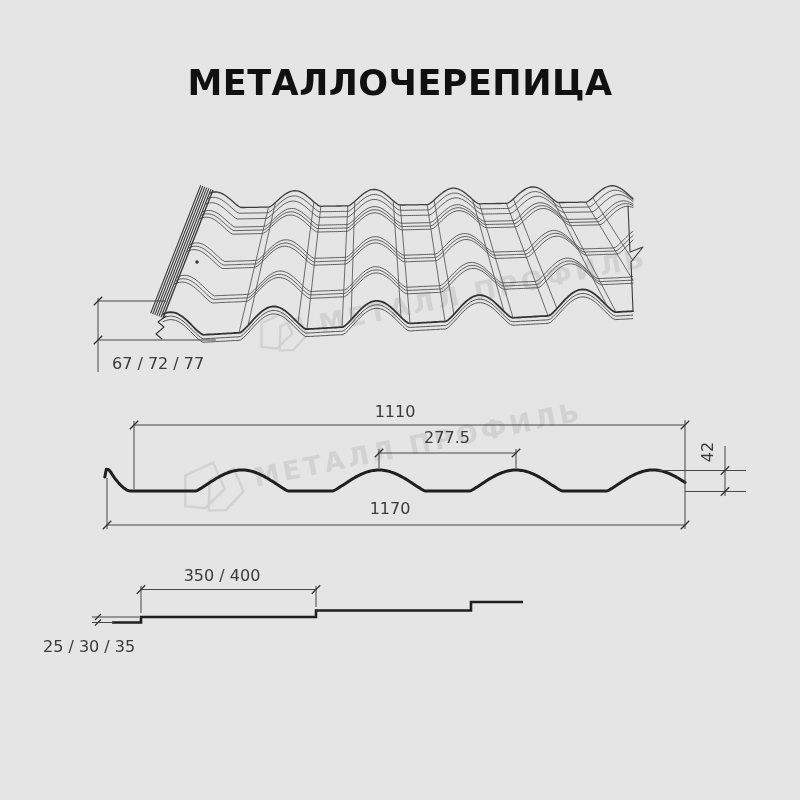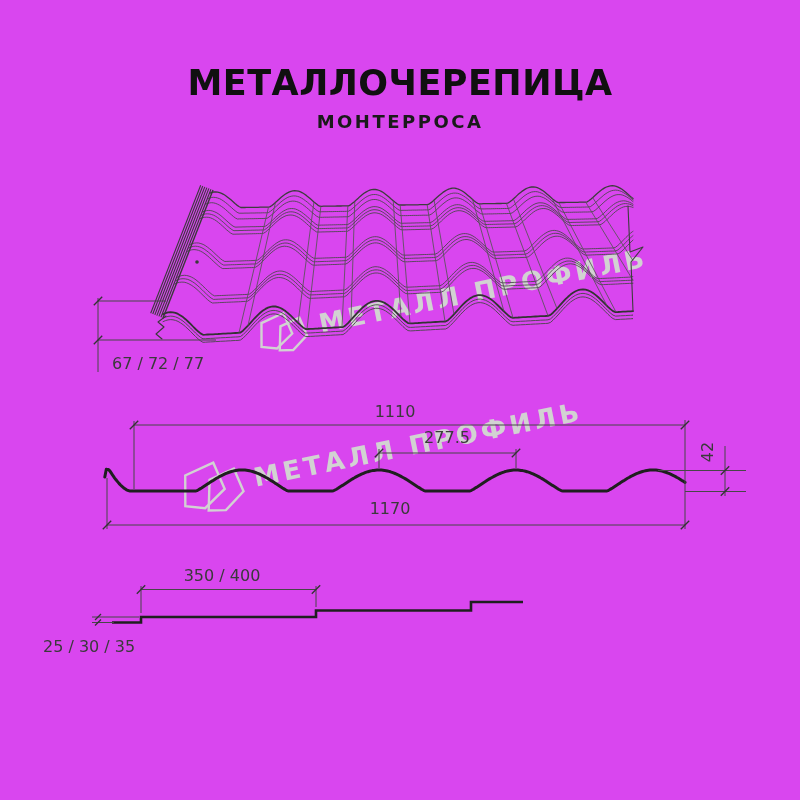"МЕТАЛЛОЧЕРЕПИЦА" .canvas { background: #d946ef -> #e5e5e5 }
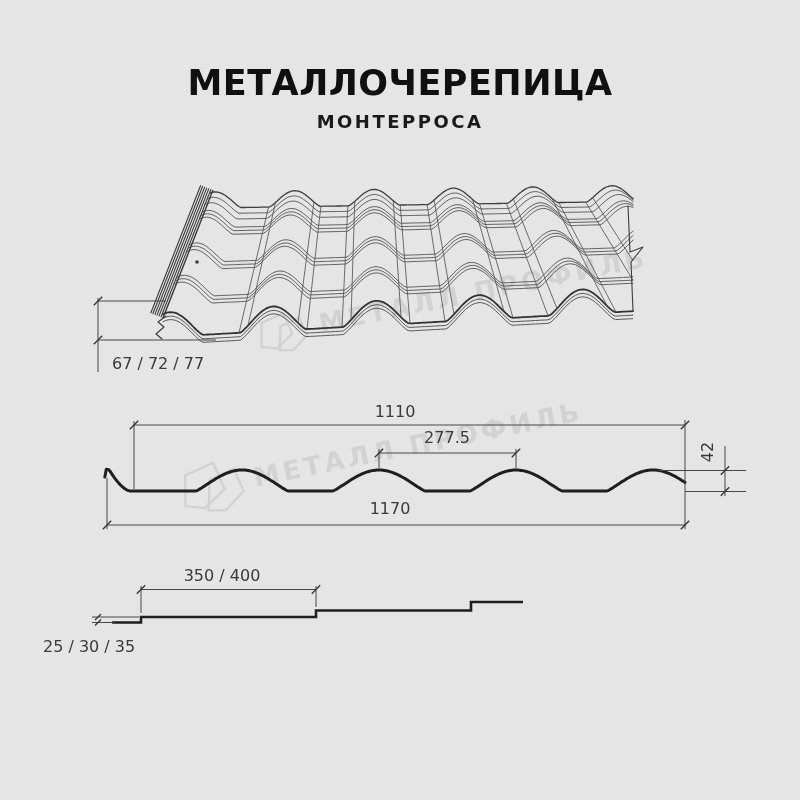"МОНТЕРРОСА" h2.subtitle { html: <h2>МОНТЕРРОСА</h2> -> none }
